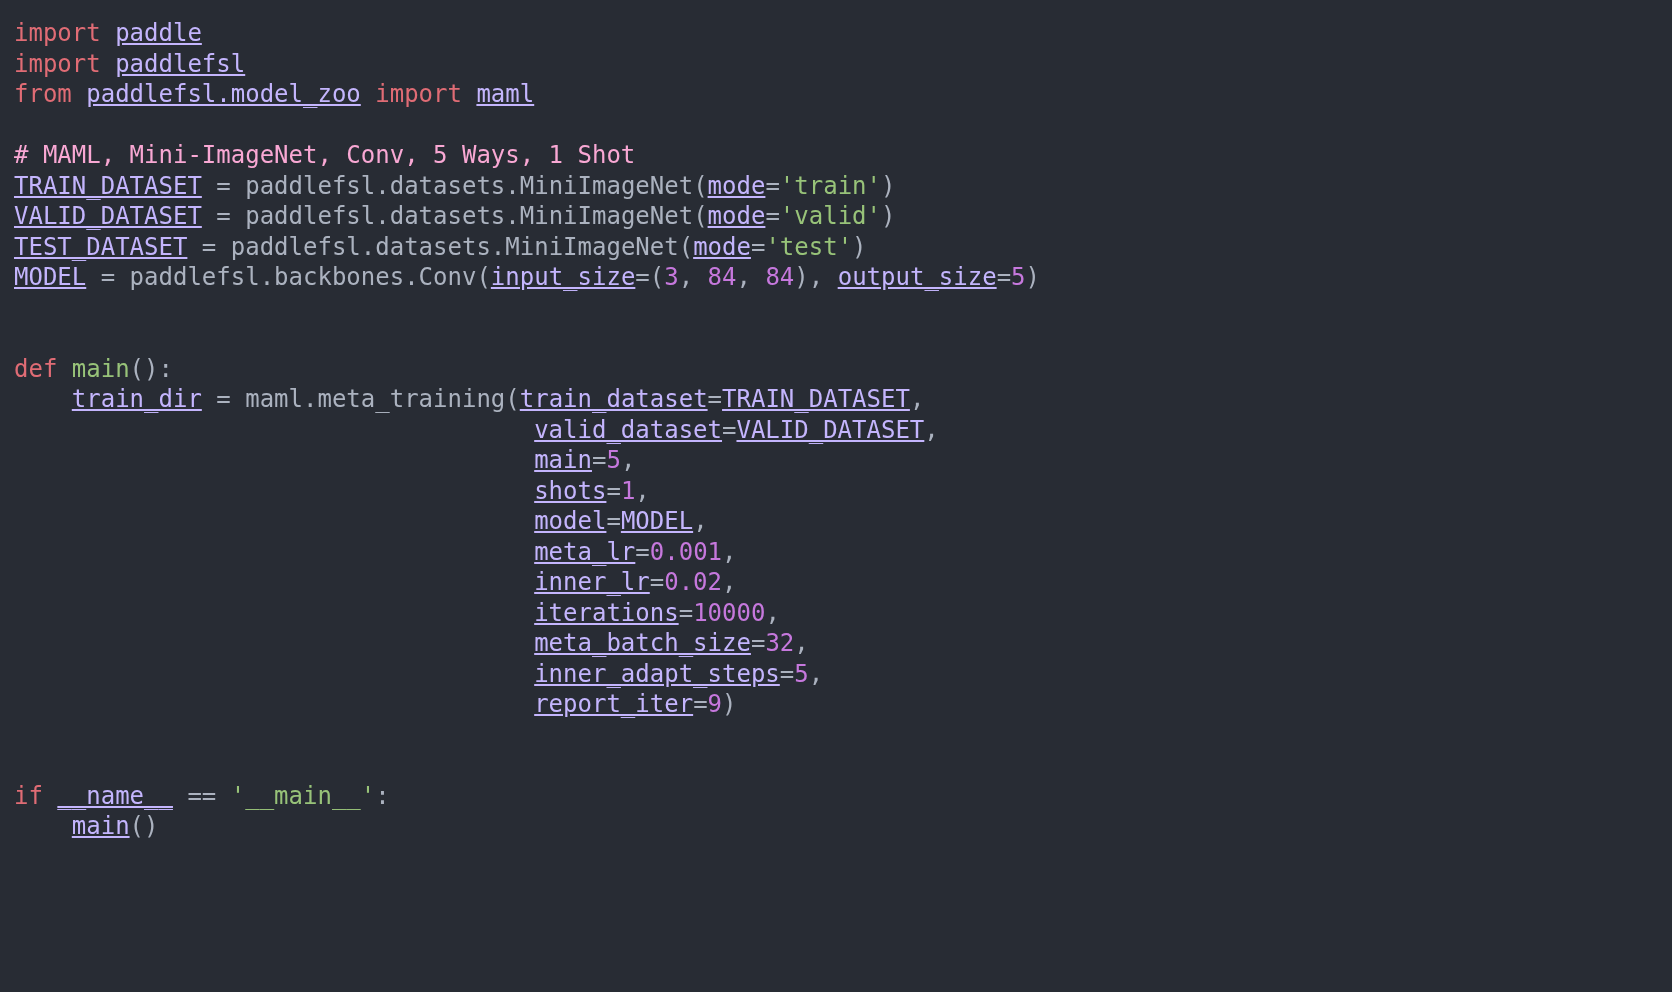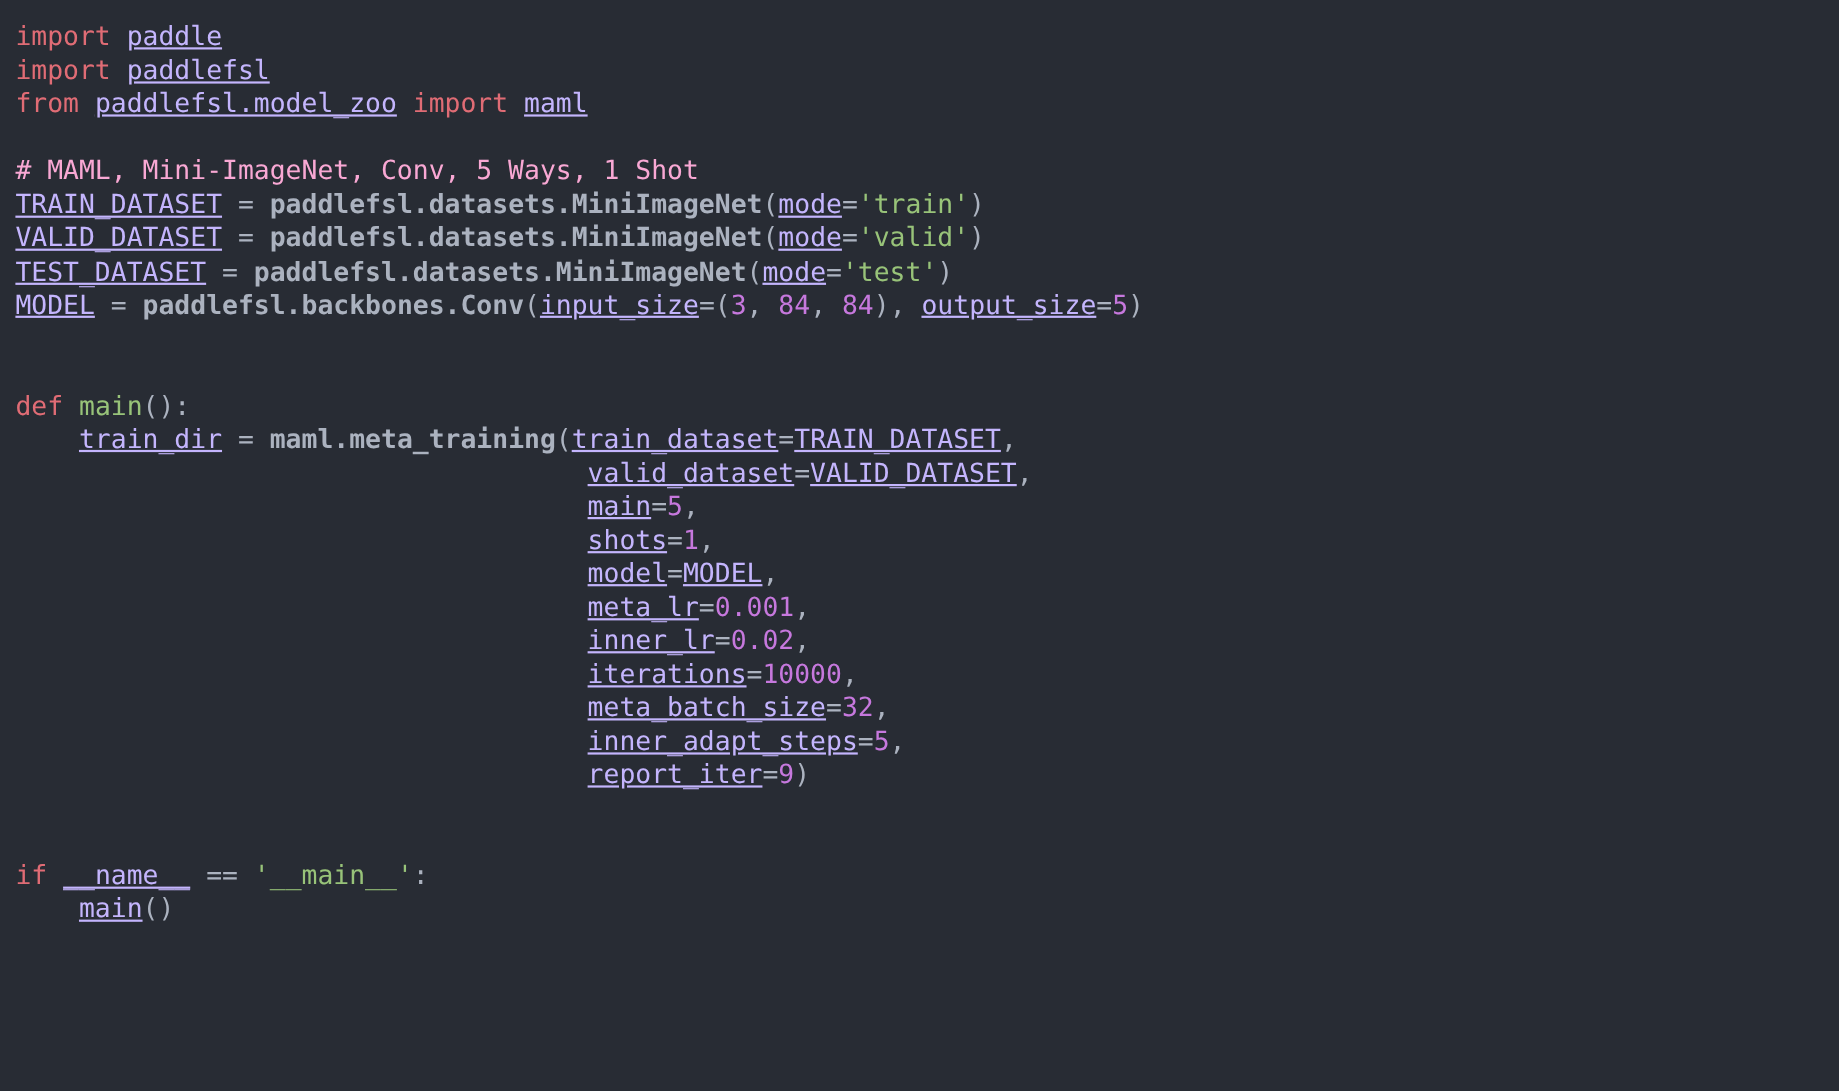"paddlefsl.datasets.MiniImageNet" .tok-call { font-weight: bold -> none }
